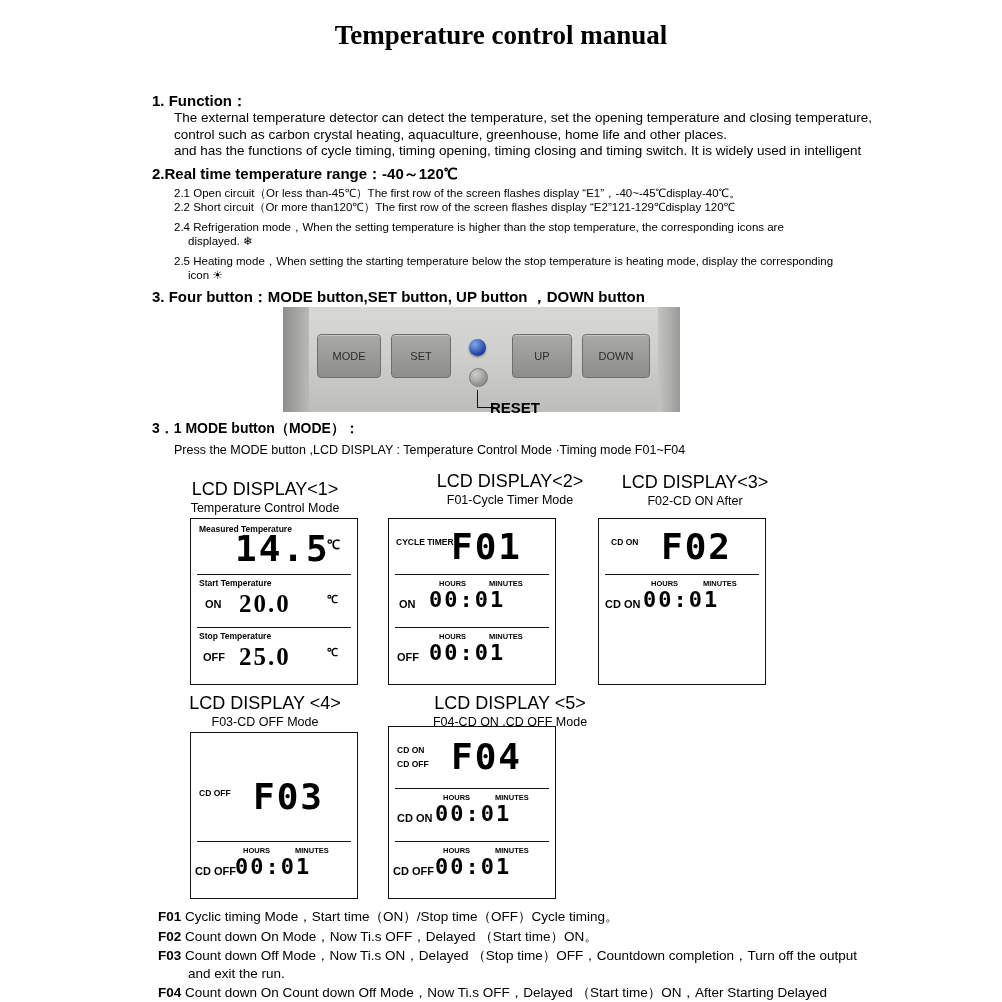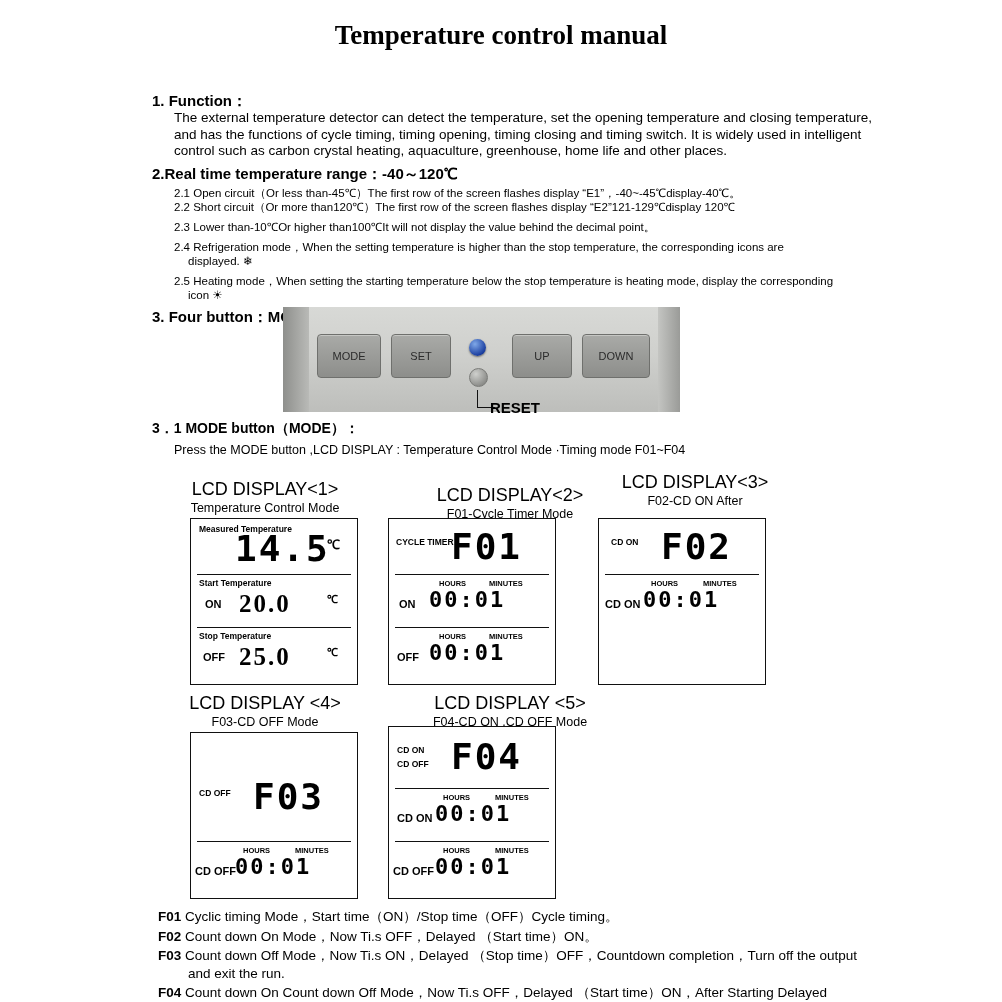"and has the functions of" div.ln { order: before "control such as carbon crystal" -> after "control such as carbon crystal" }
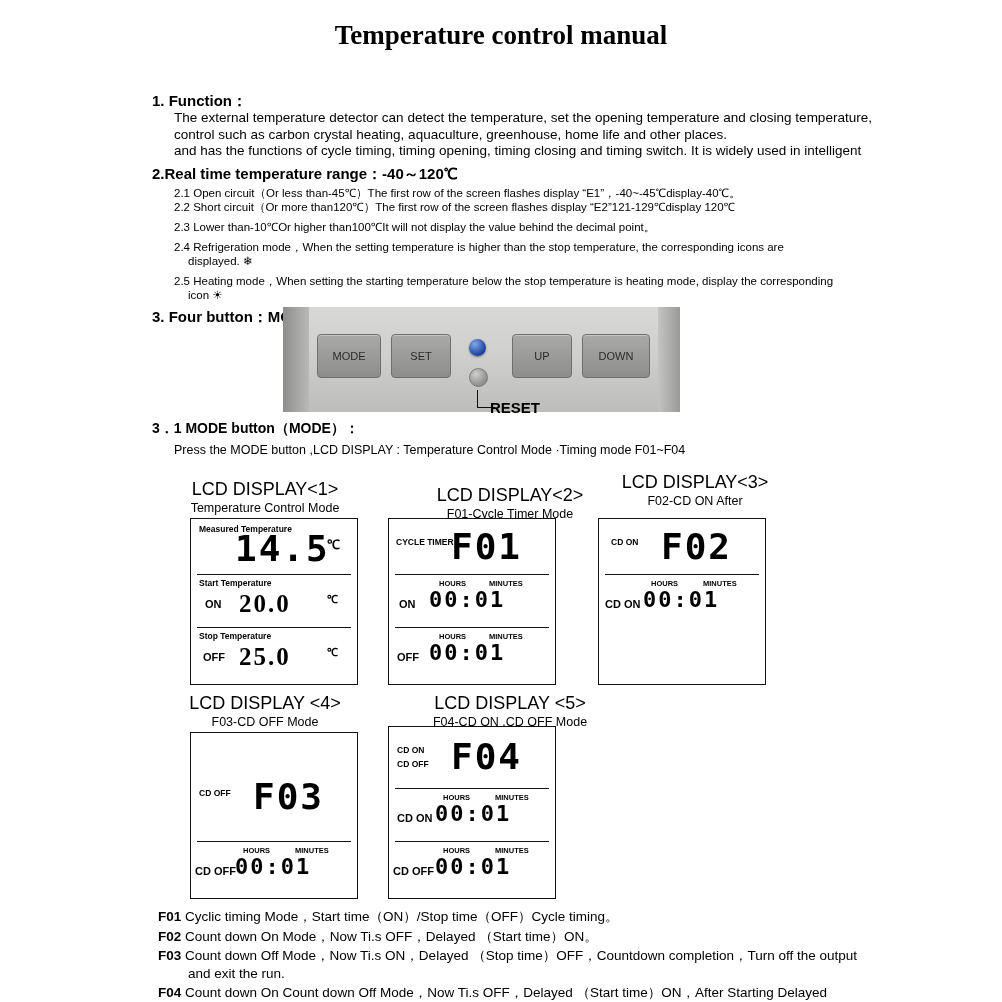"2.3 Lower than-10℃Or higher than100℃It" div.ln { html: <div>2.3 Lower than-10℃Or higher than100℃It will not display the value behind the decimal point。</div> -> none }
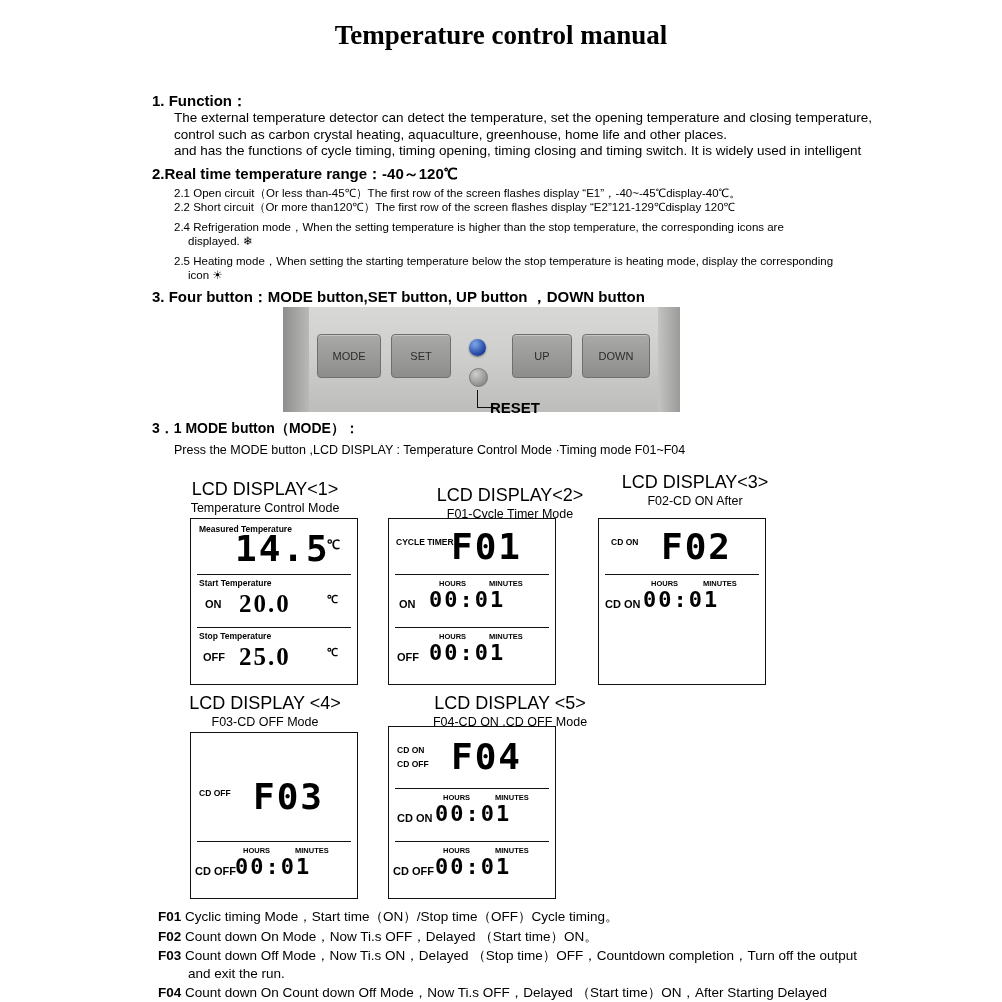"LCD DISPLAY<2>" div.lcd-caption { top: 464px -> 450px }
